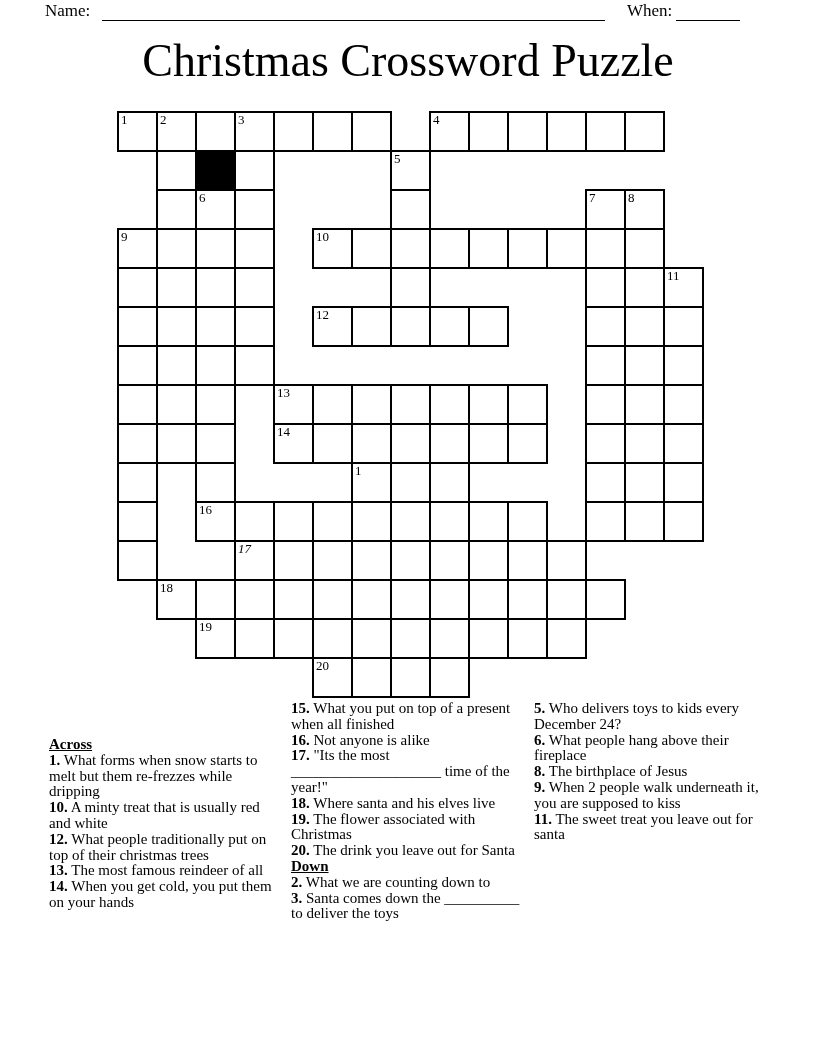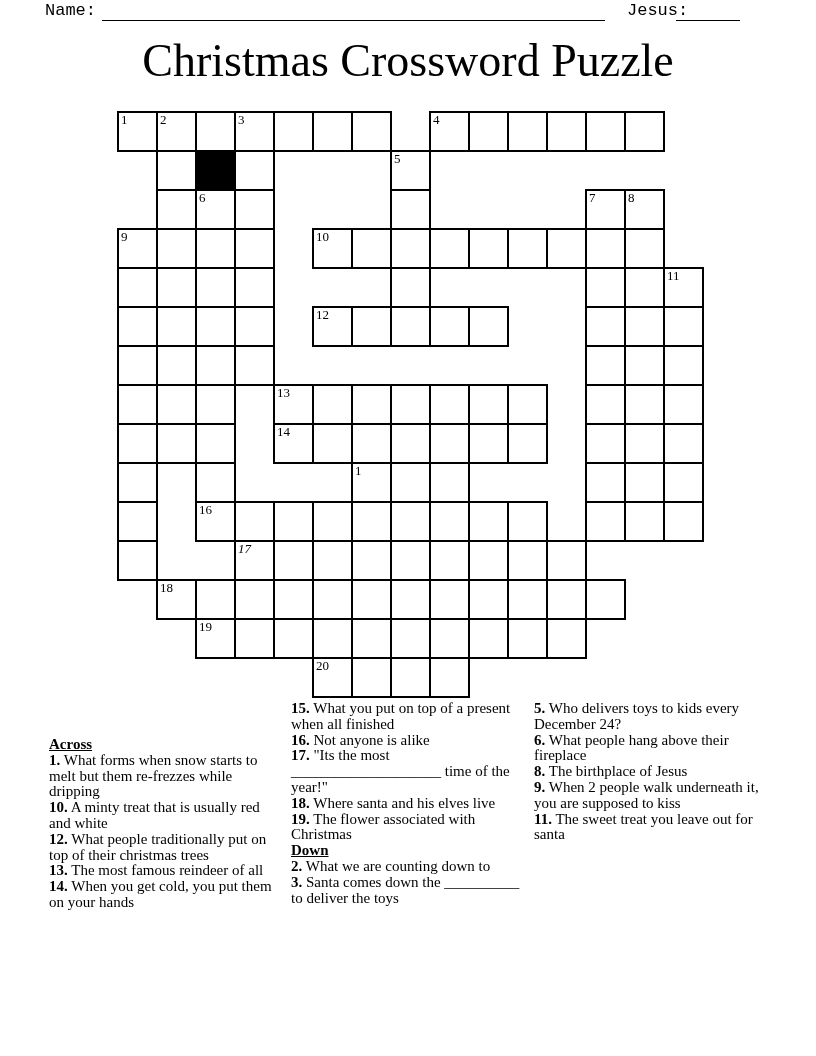"Name:" .hdr-label { font-family: Liberation Mono, monospace -> Liberation Serif, serif }
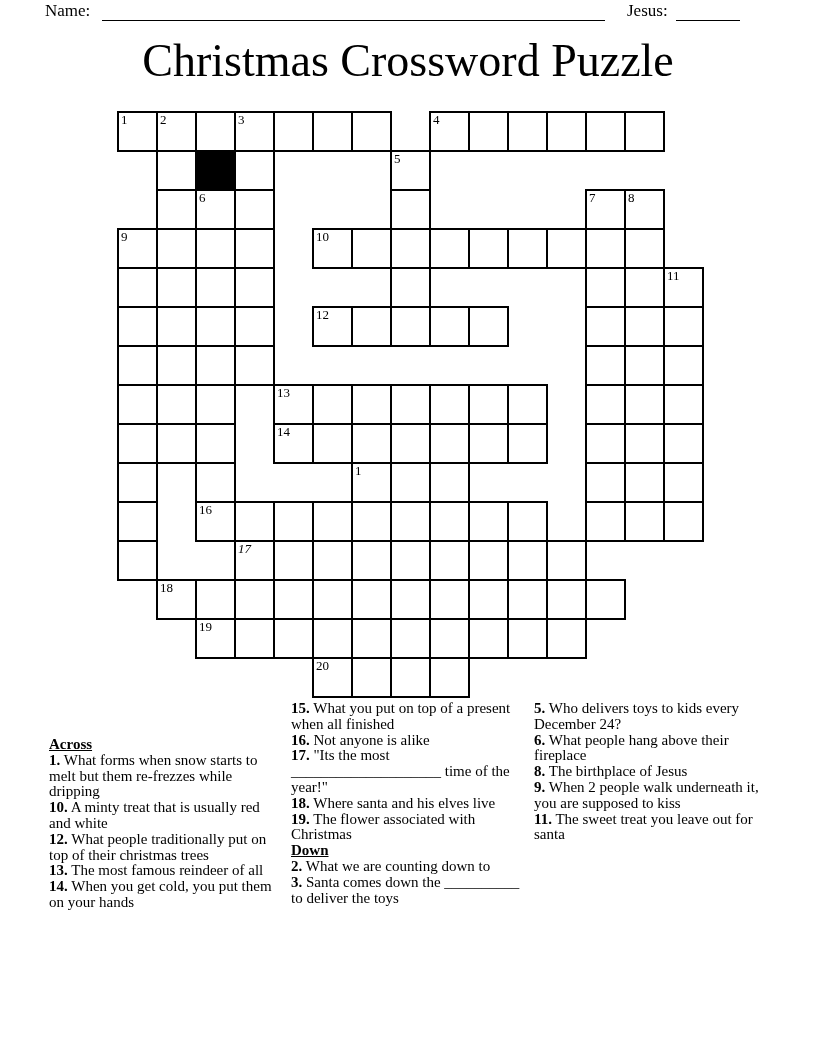"Jesus:" span.hdr-label { text: Jesus -> When }
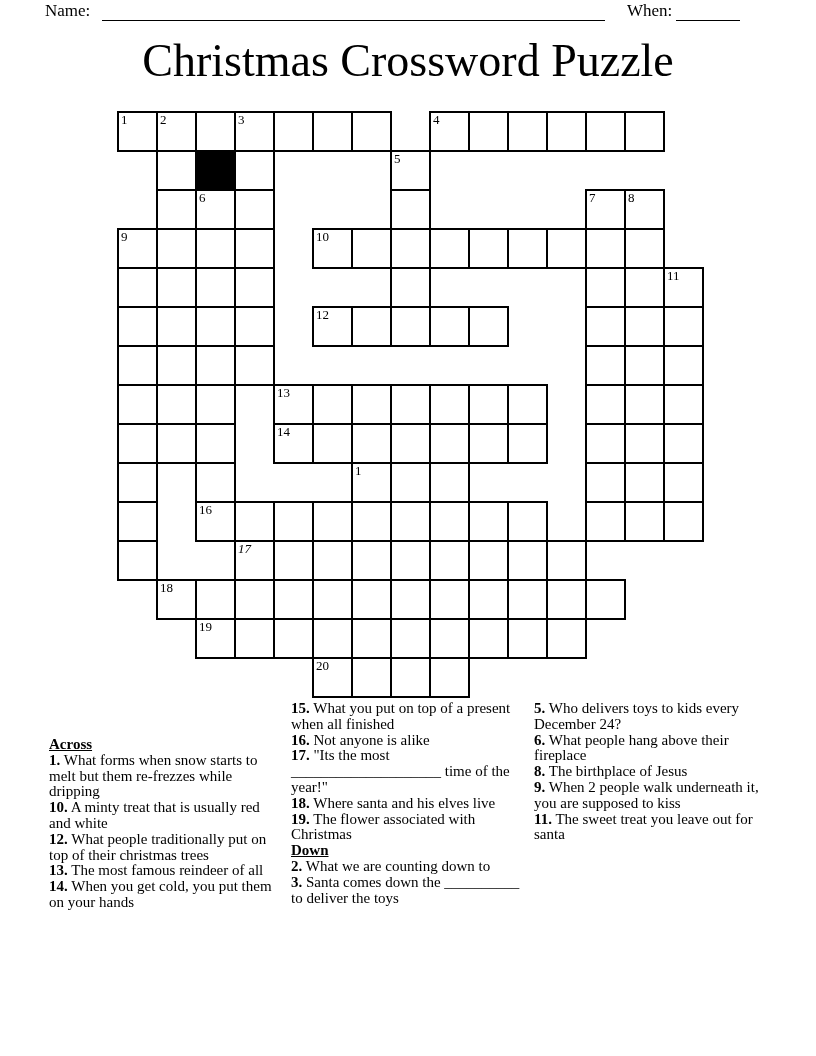"20. The drink you leave" div.clue { html: none -> <div><b>20.</b> The drink you leave out for Santa</div> }
